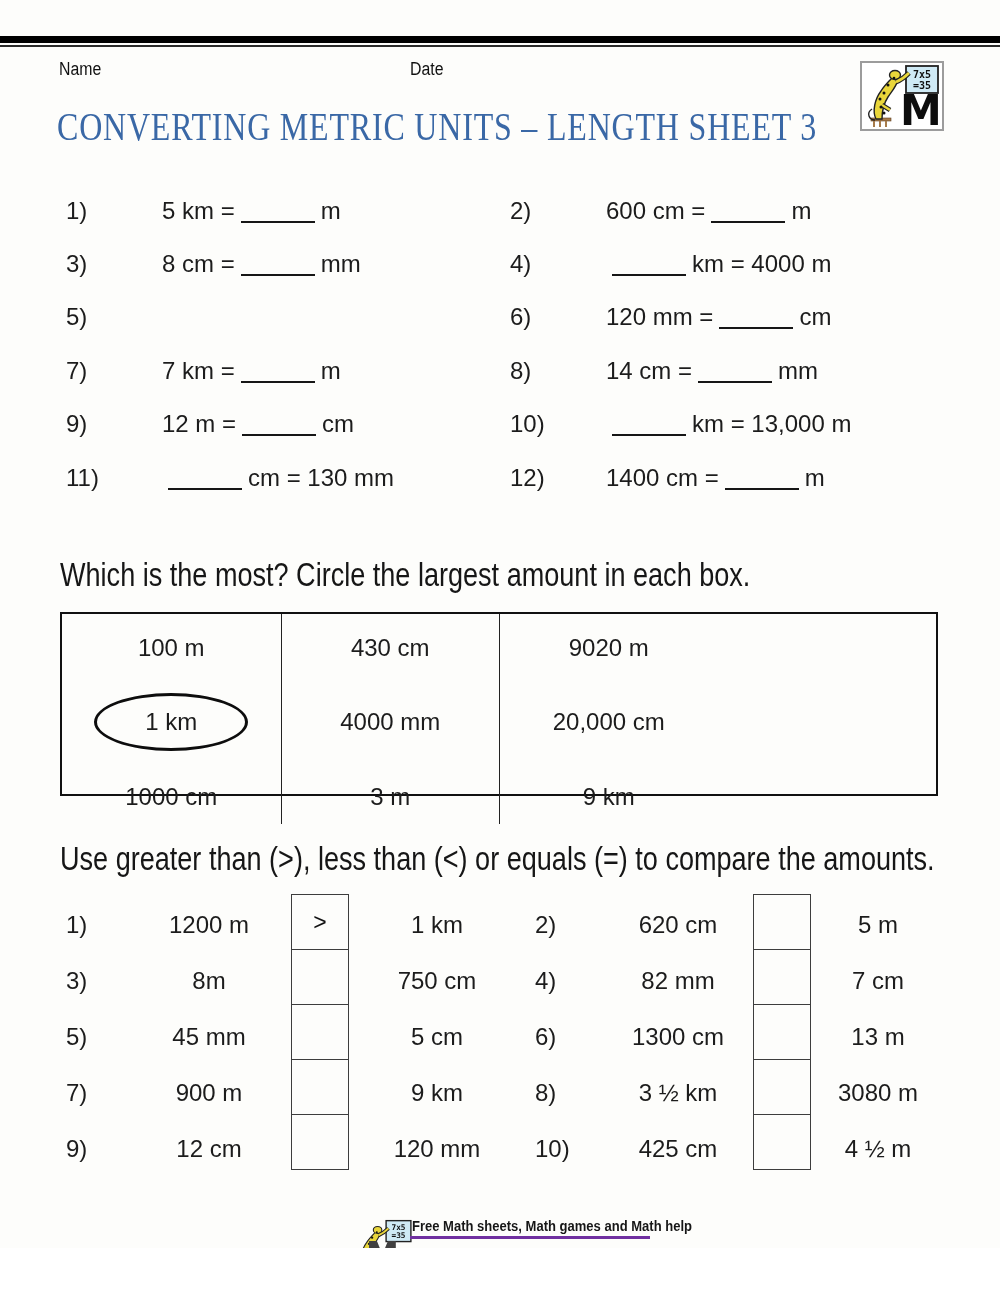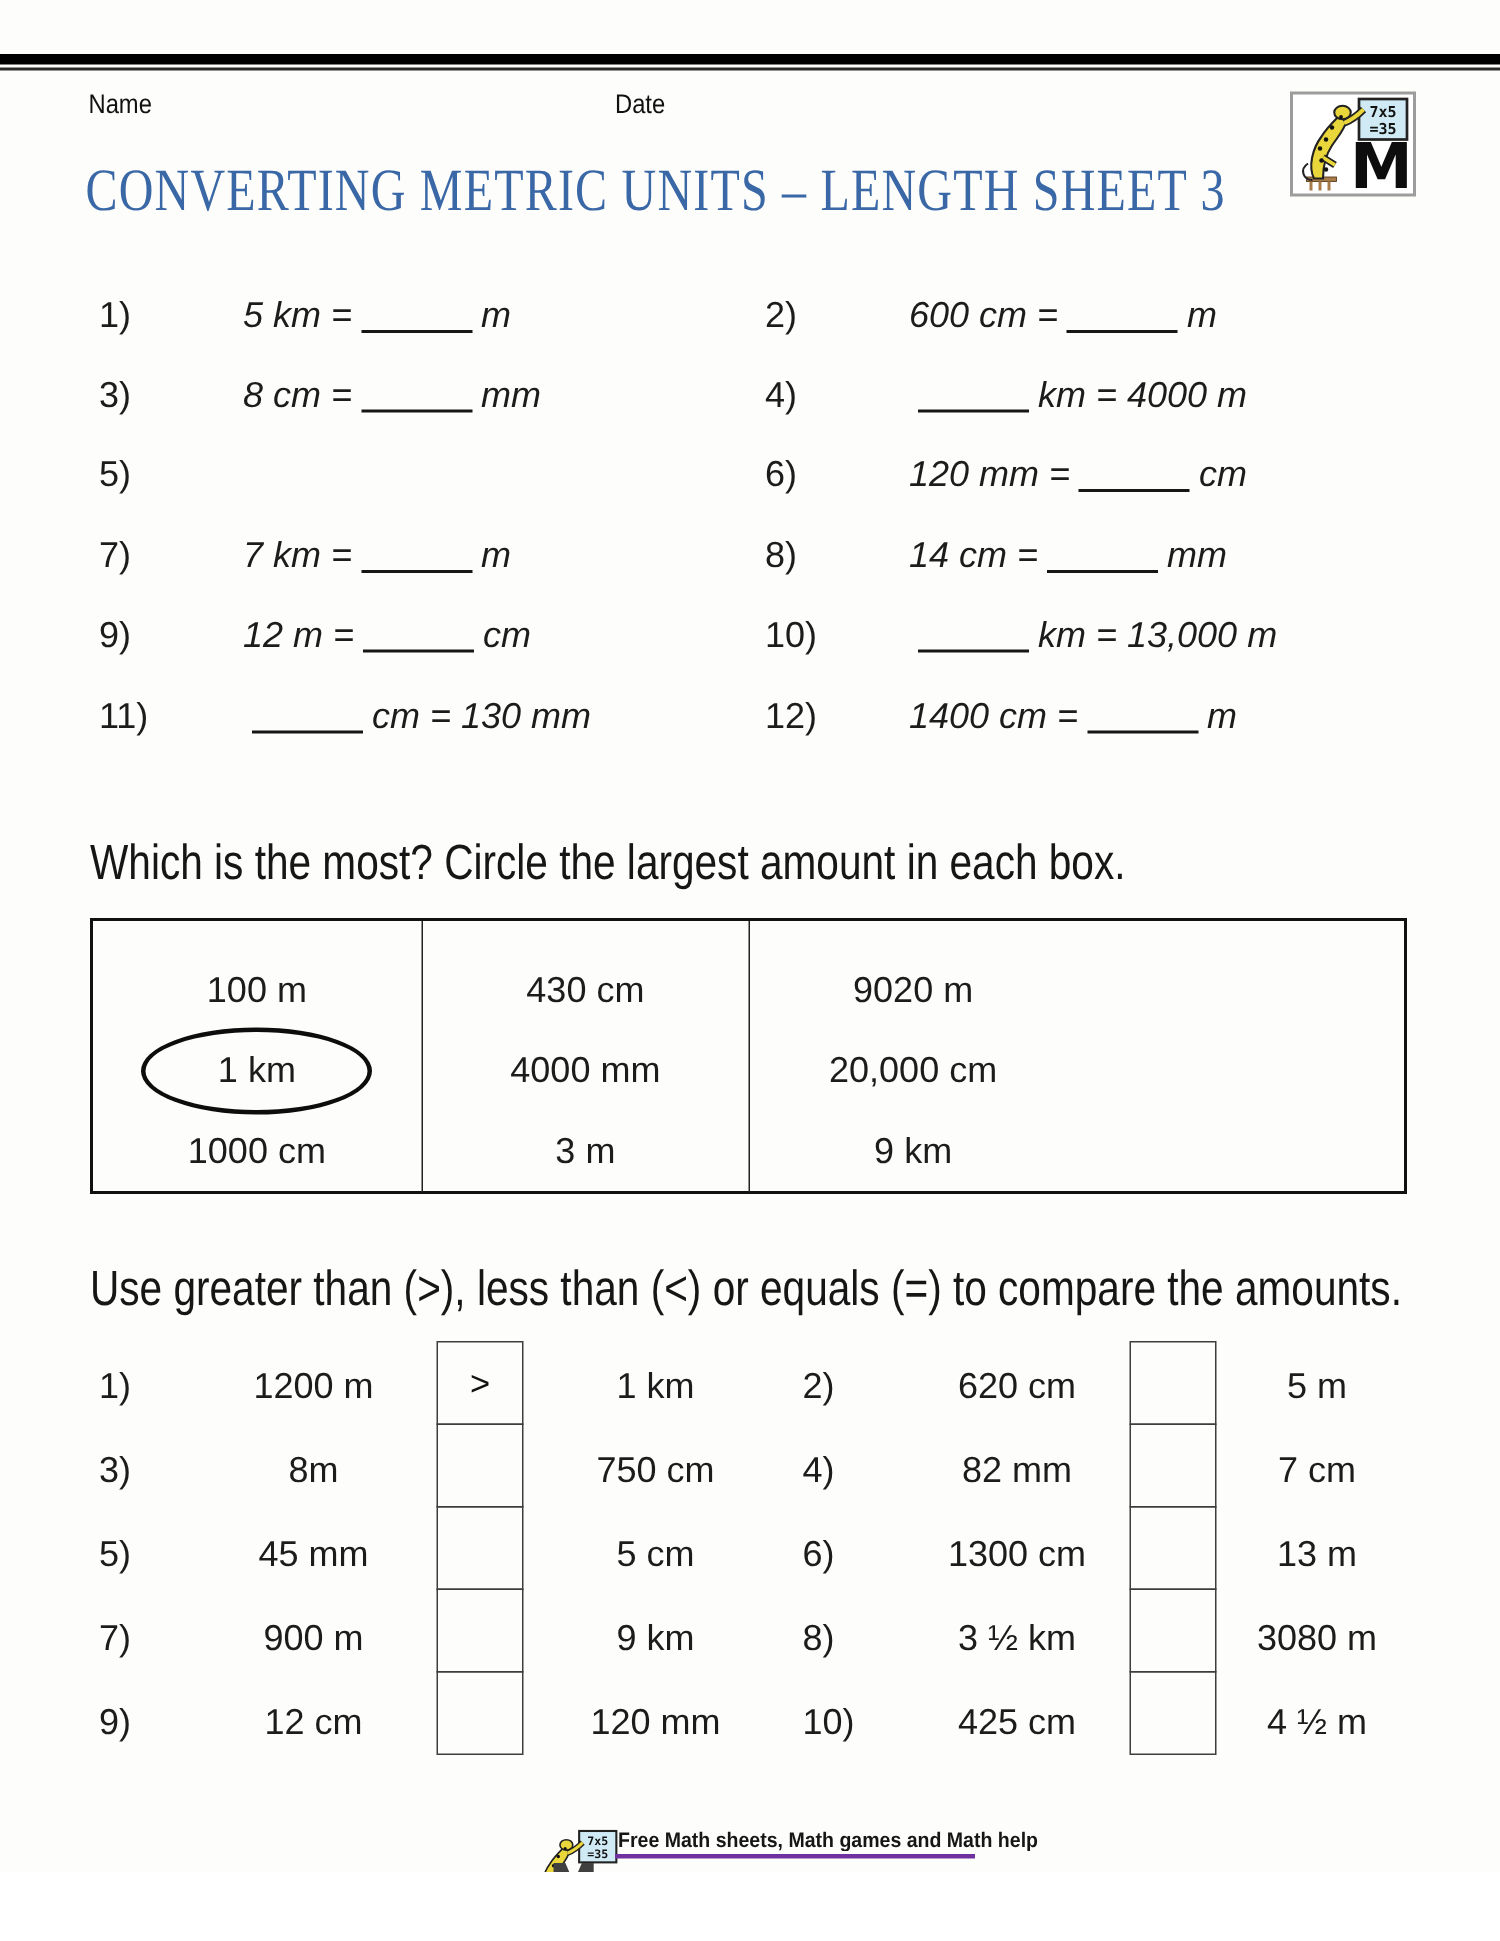"5 km = m" .ptext { font-style: italic -> none }
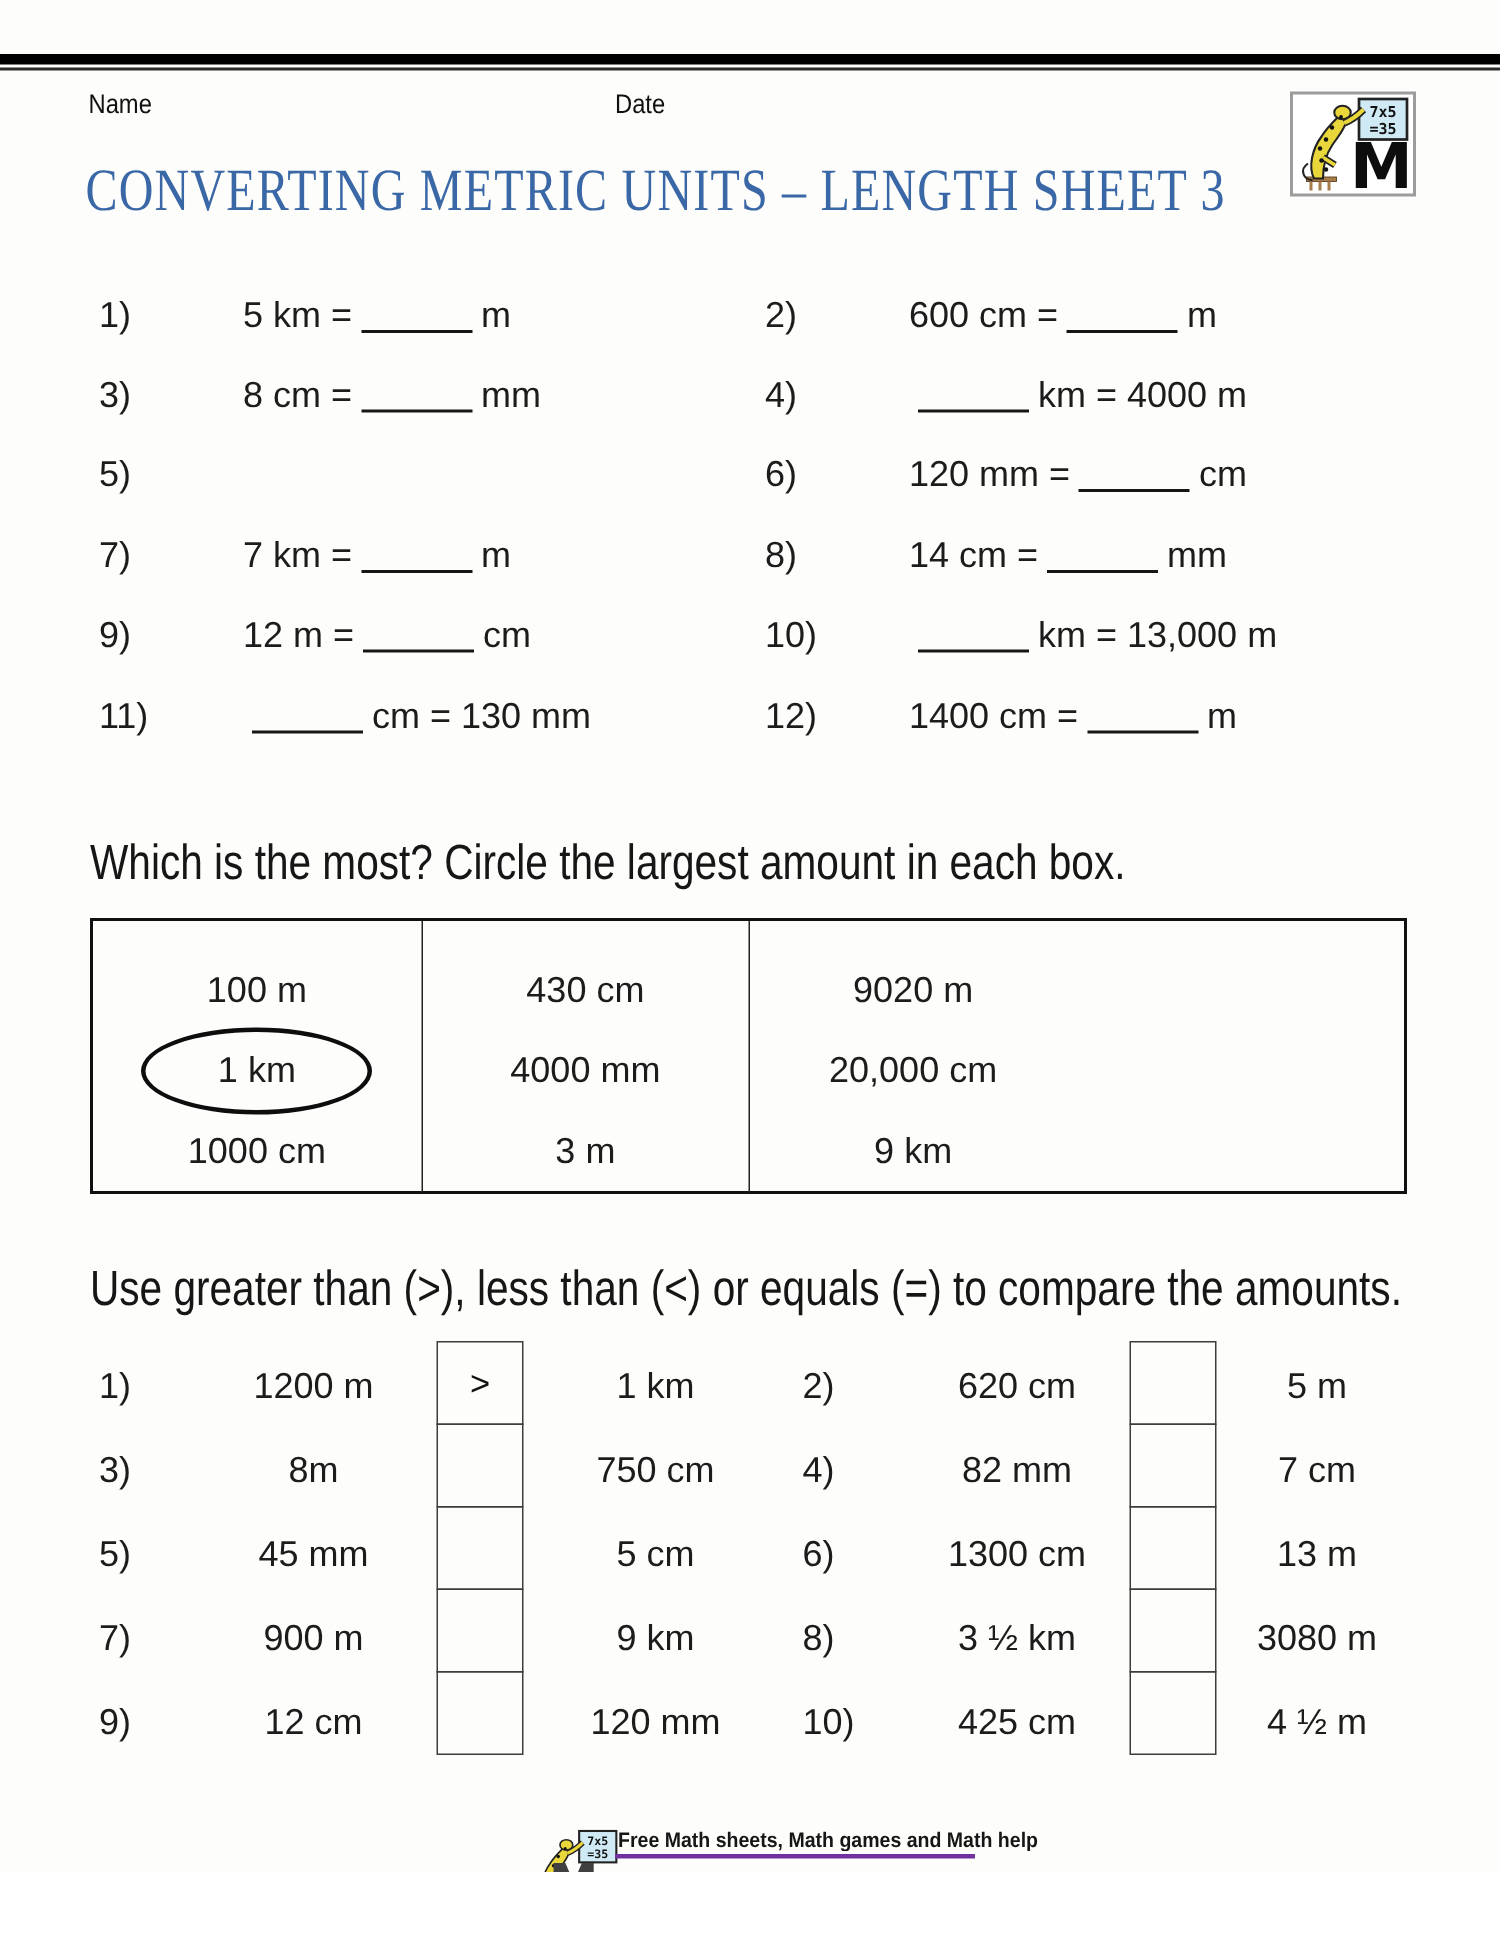"100 m" .most-cell { gap: none -> 21px; padding-top: 20px -> 7px }
